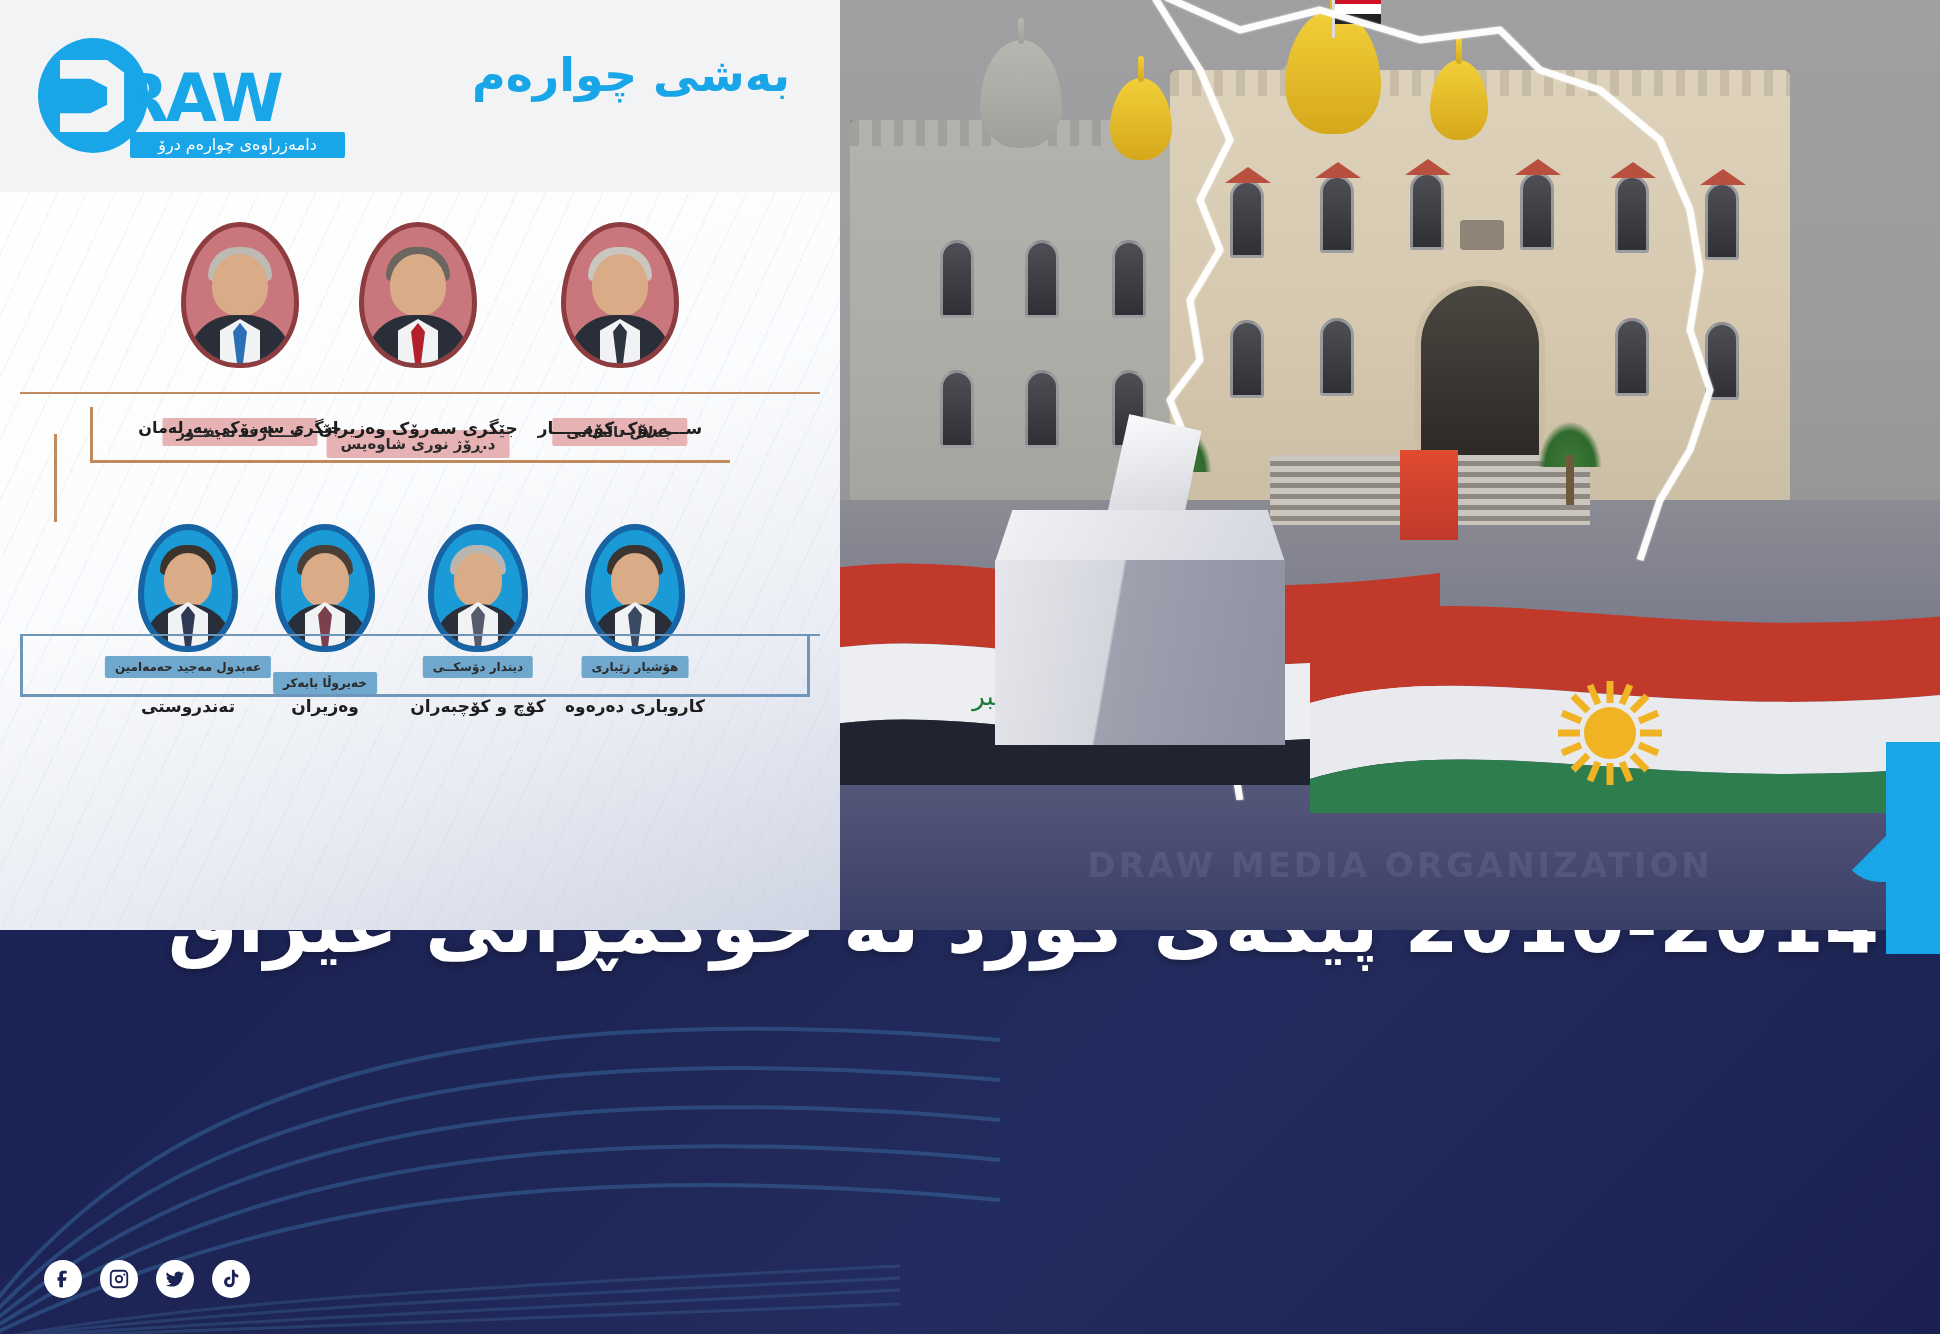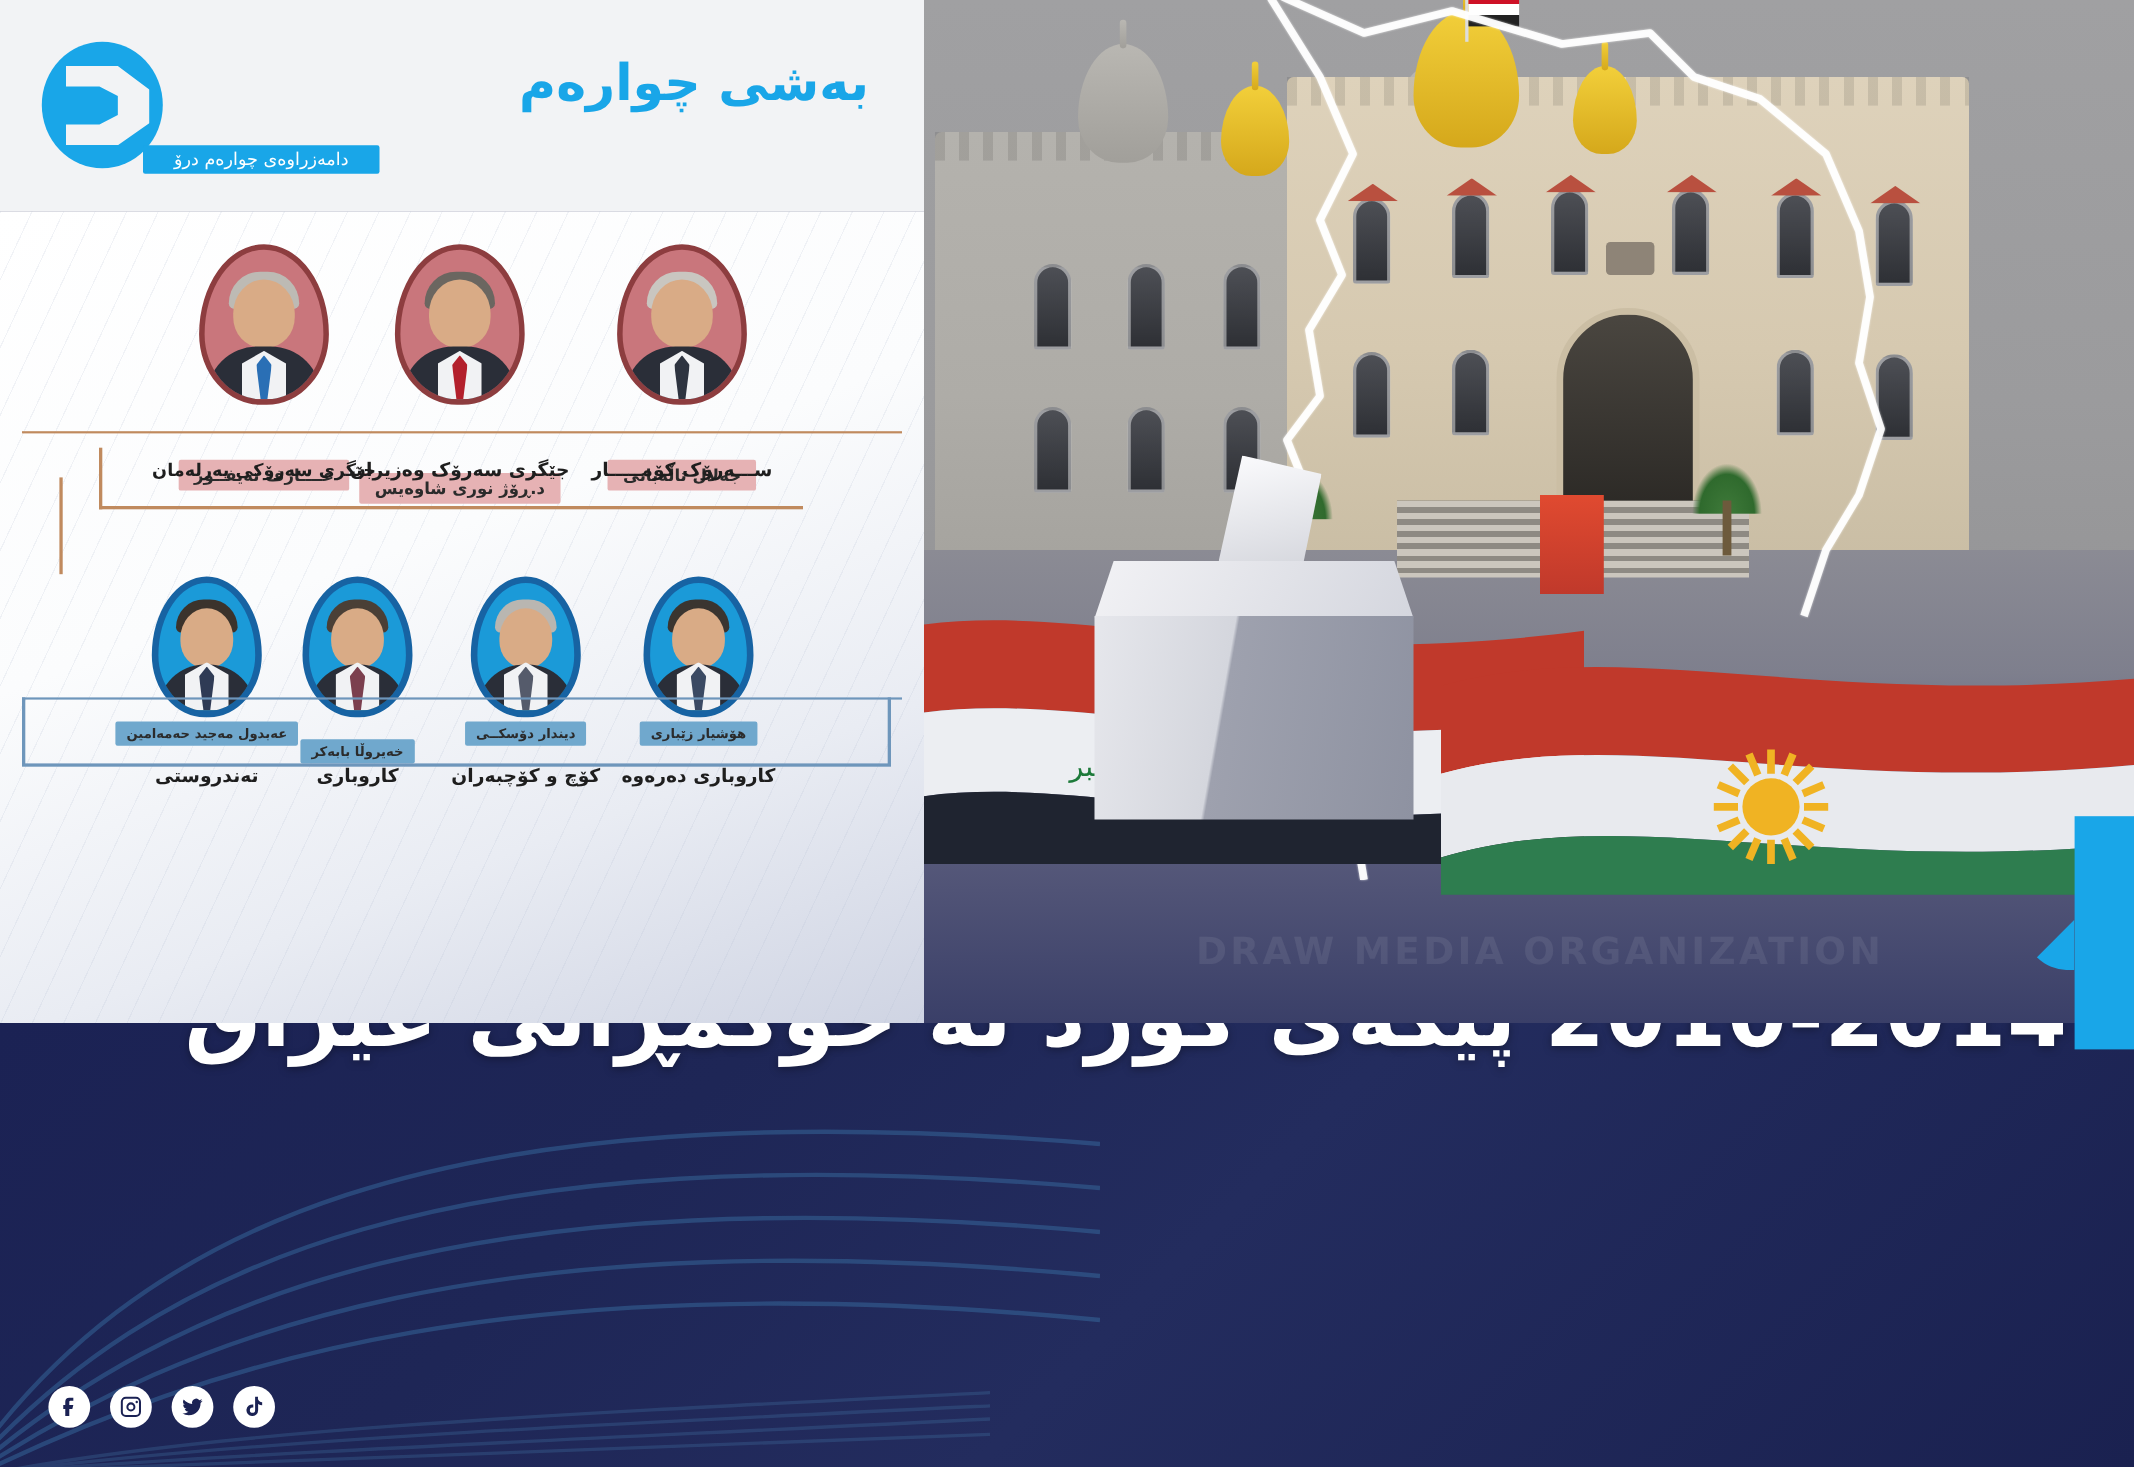"RAW" div.logo-text { html: none -> <div>RAW</div> }
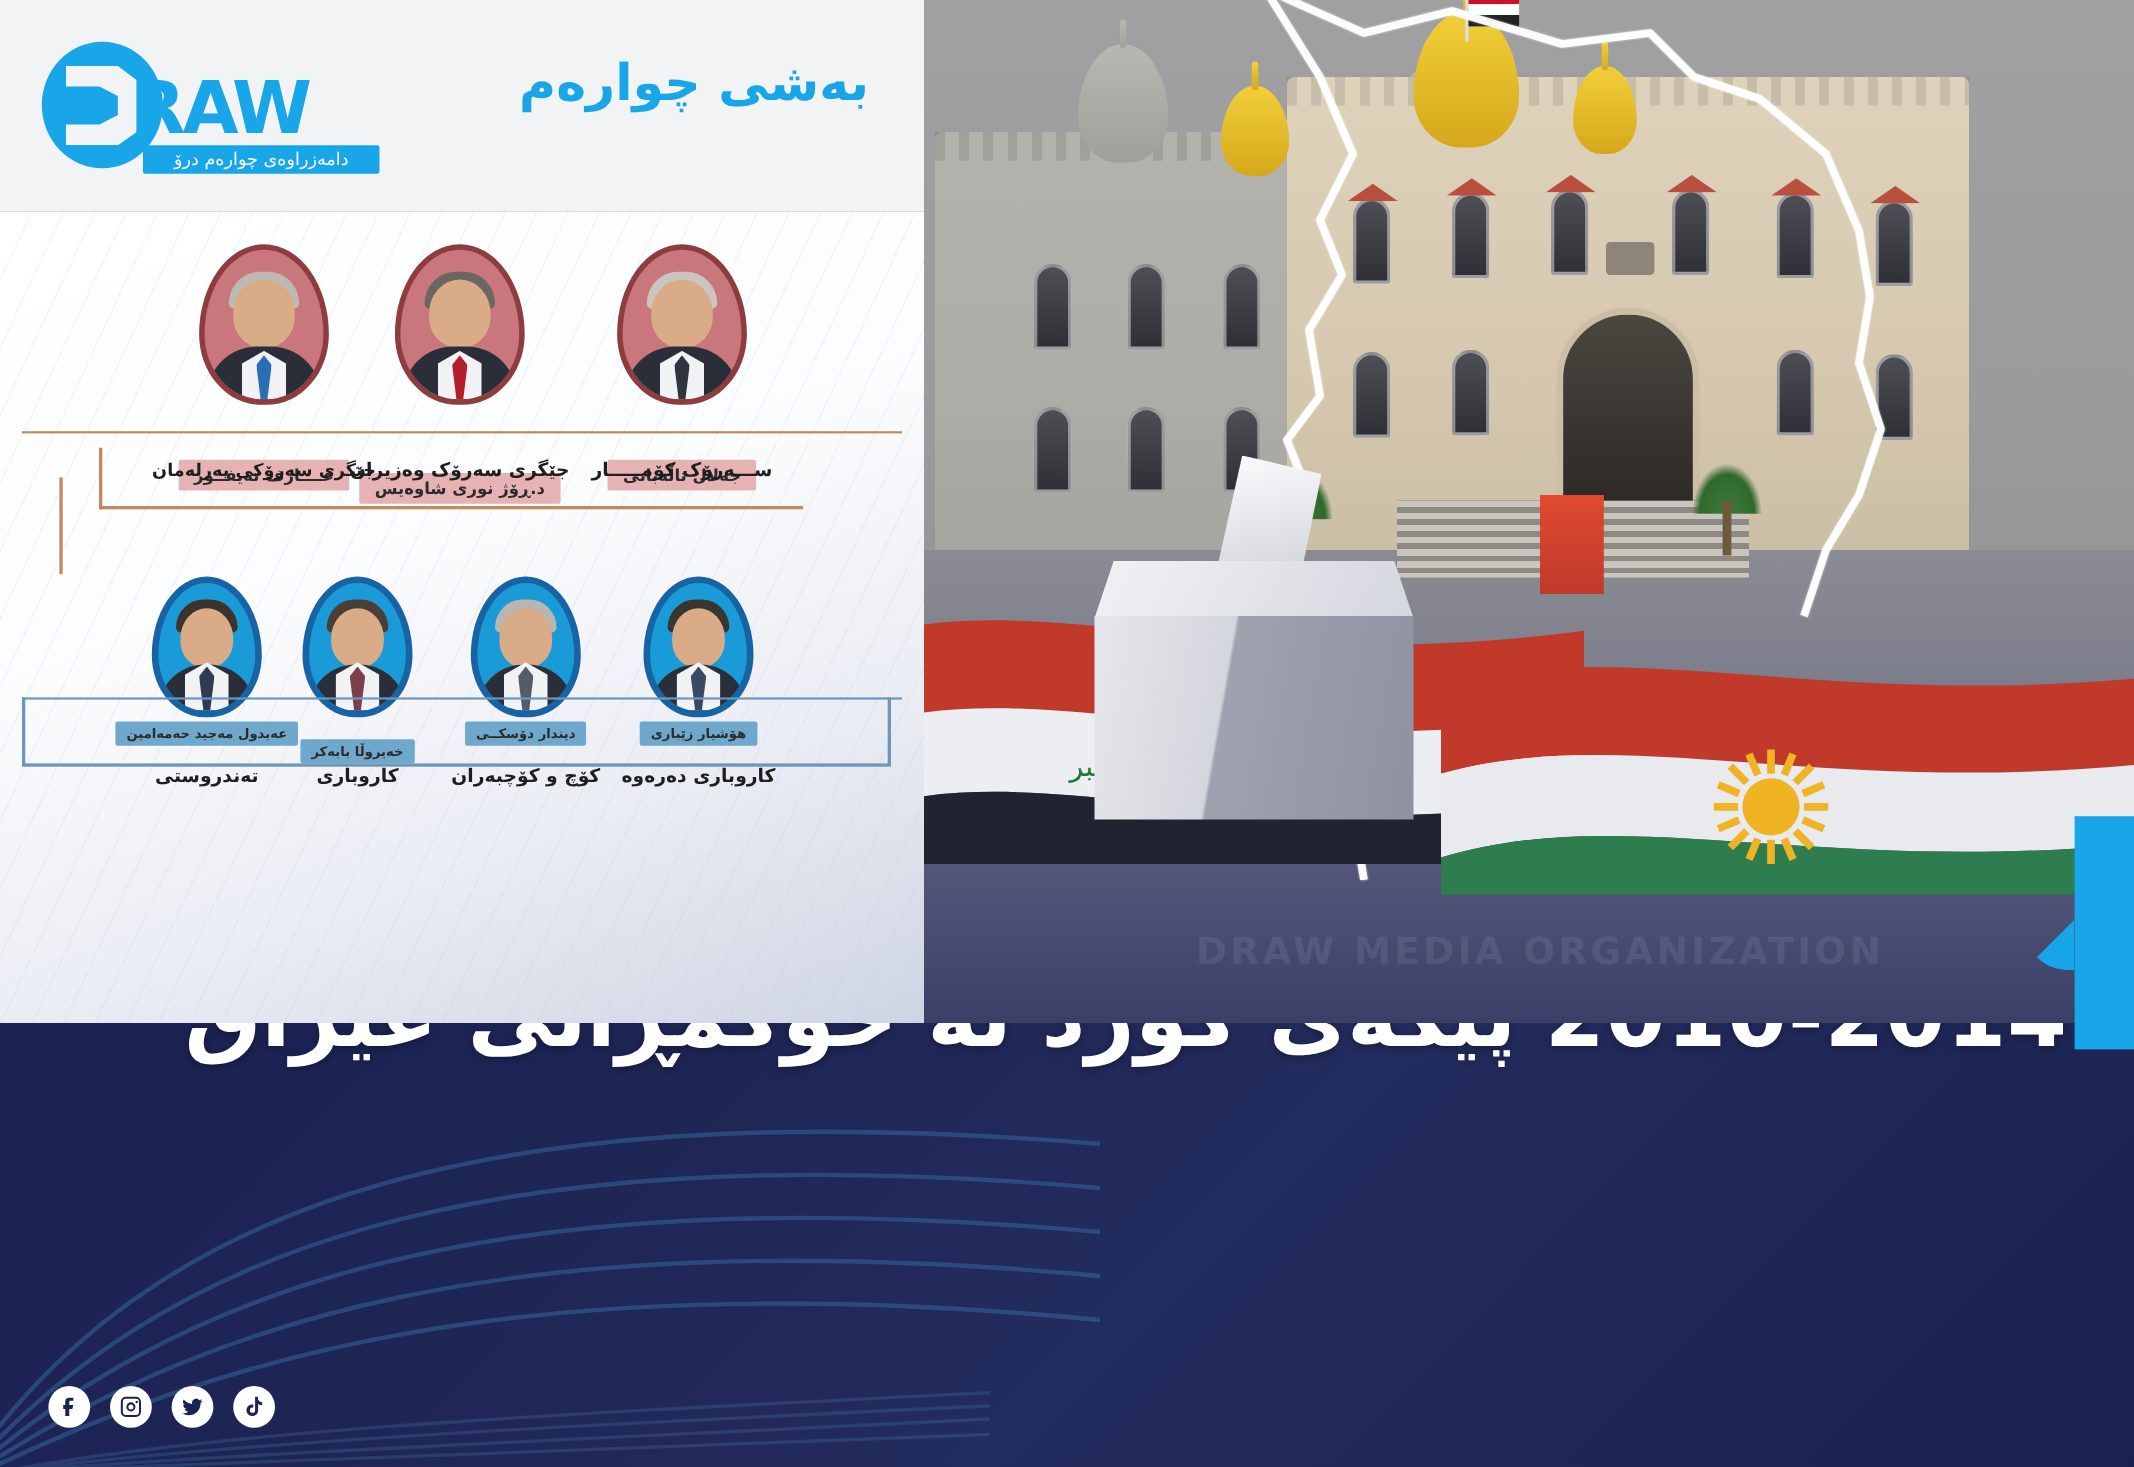"کاروباری" div.role { text: کاروباری -> وەزیران }
